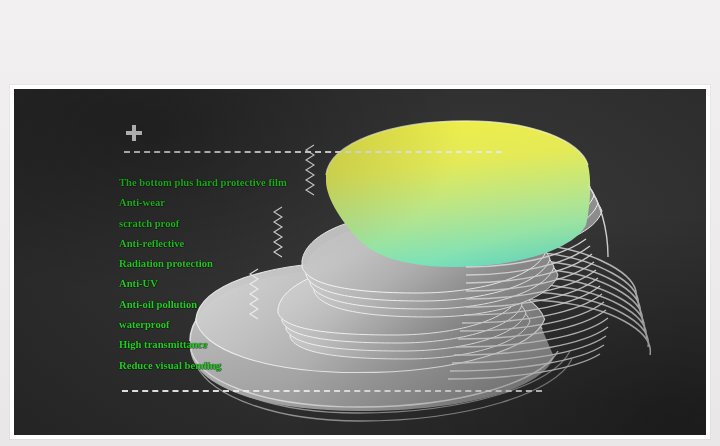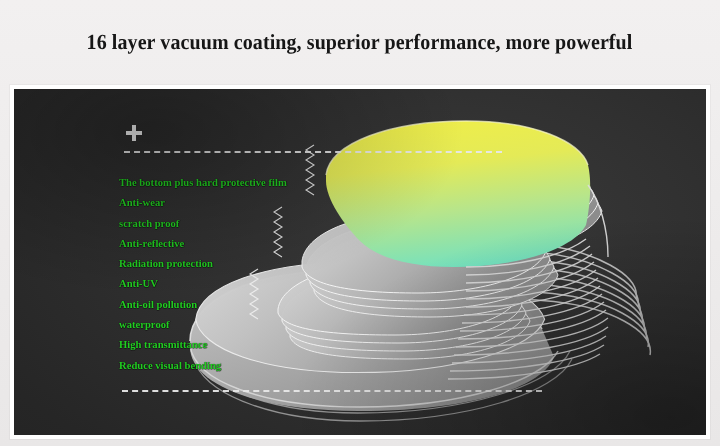"16 layer vacuum coating, superior" div.title-bar { html: <div> <div>16 layer vacuum coating, superior performance, more powerful</div> </div> -> none }
